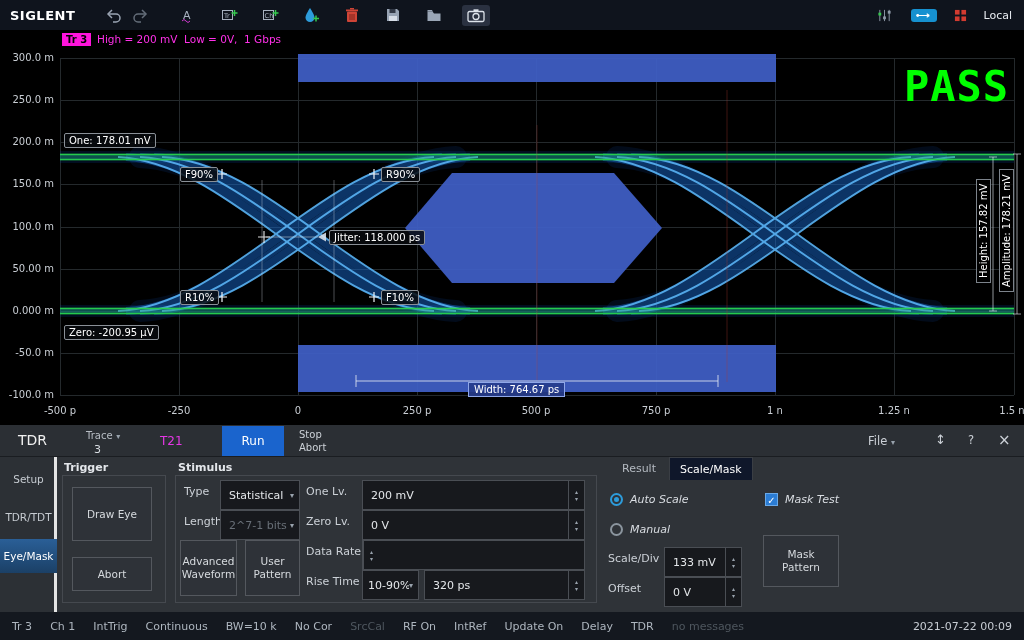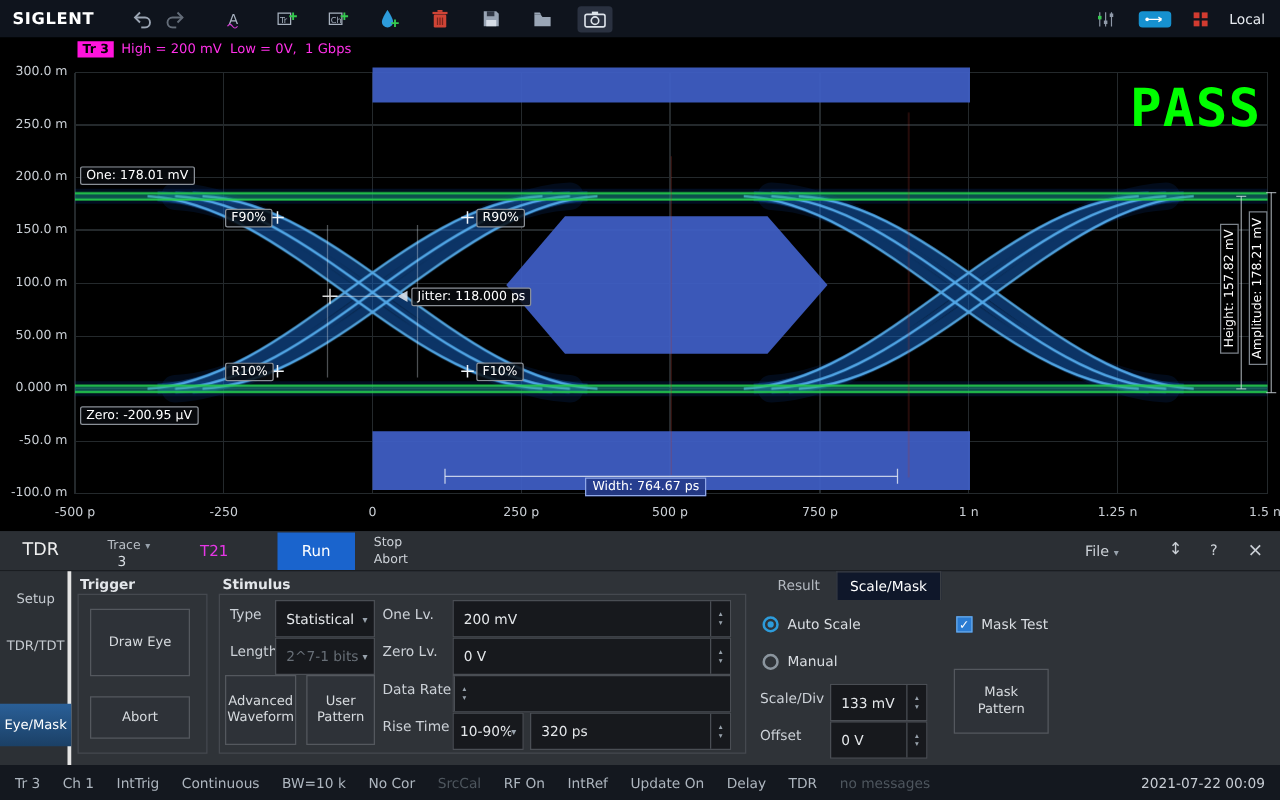"Auto Scale" .ctl-label { font-style: none -> italic }
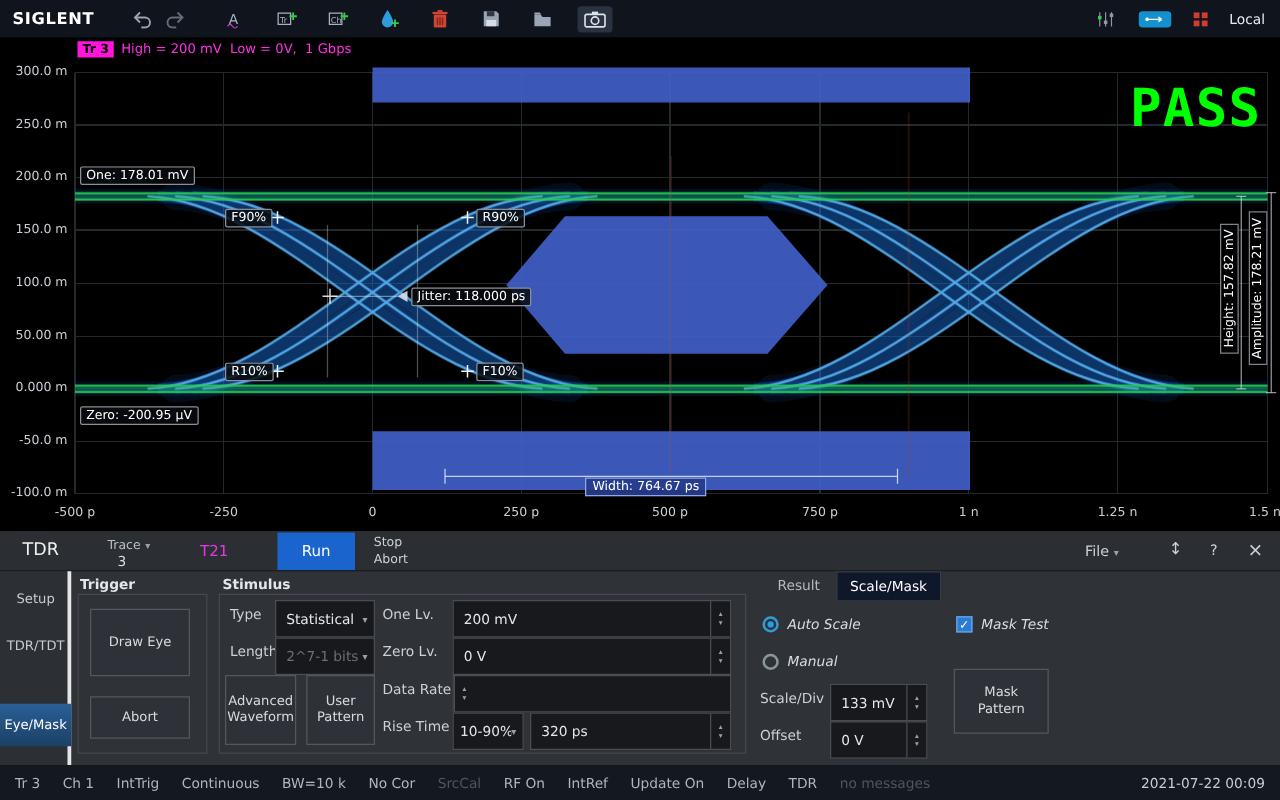"Eye/Mask" .side-item.active { margin-top: 24px -> none }
